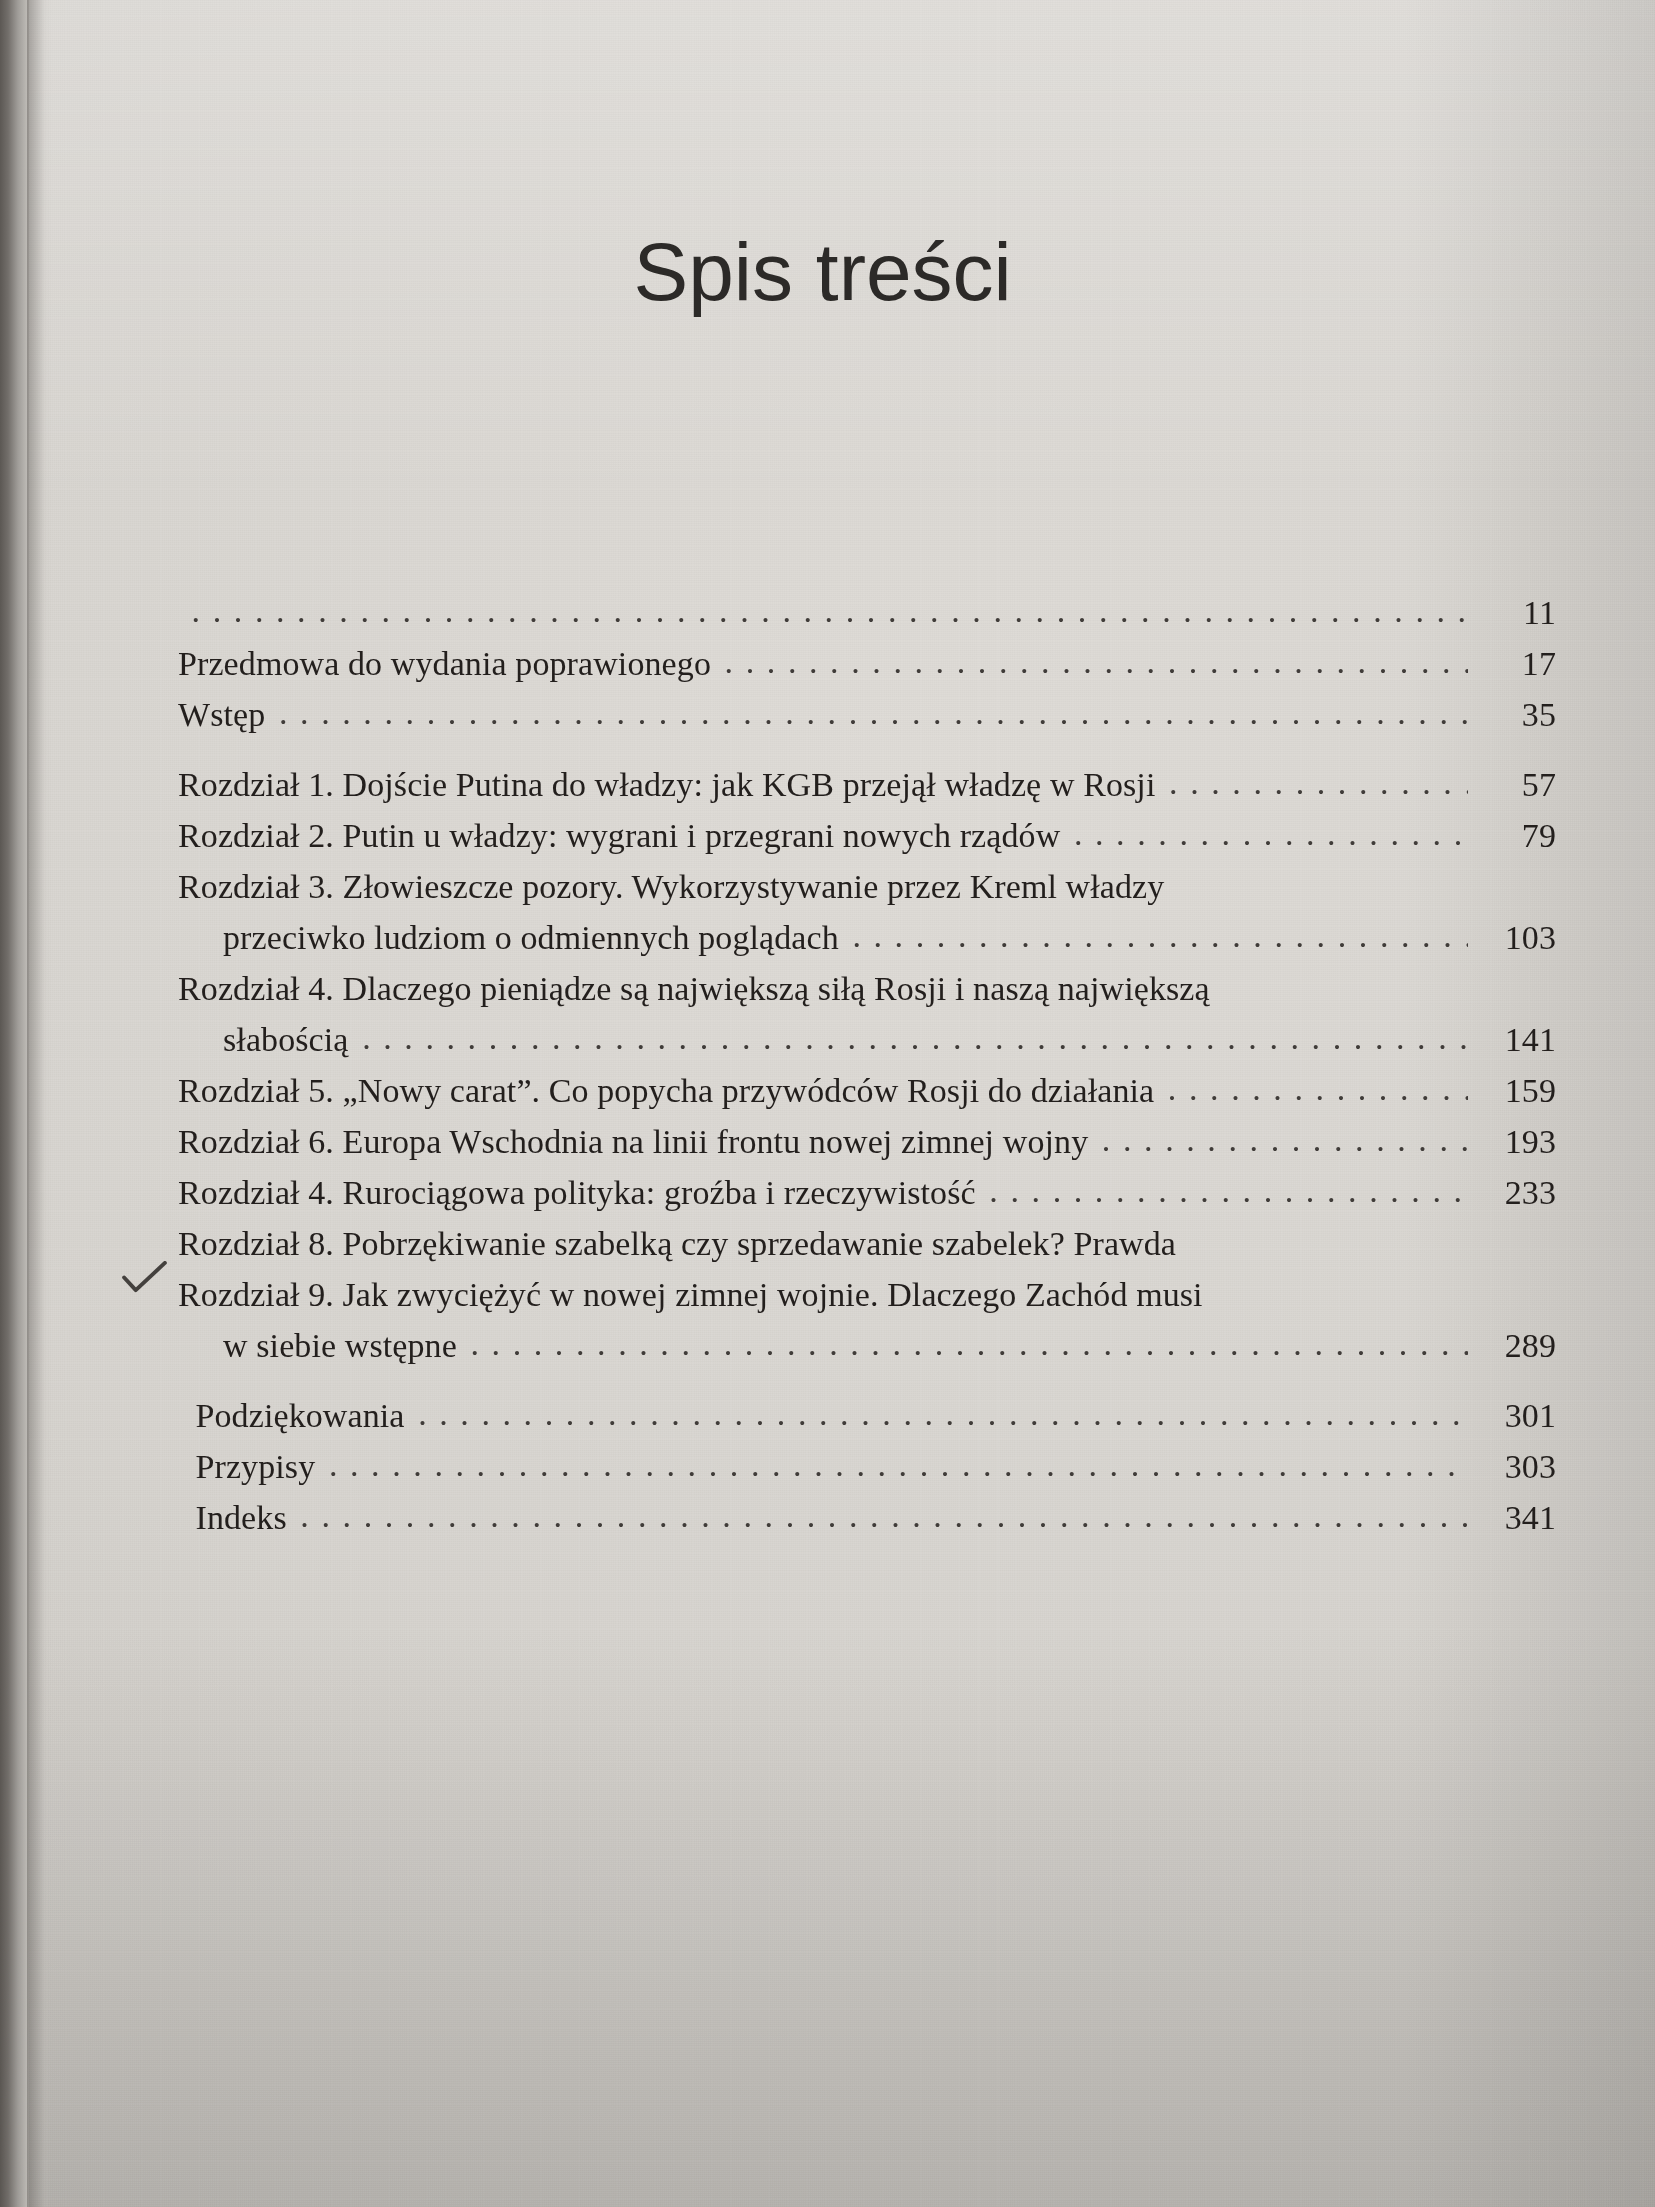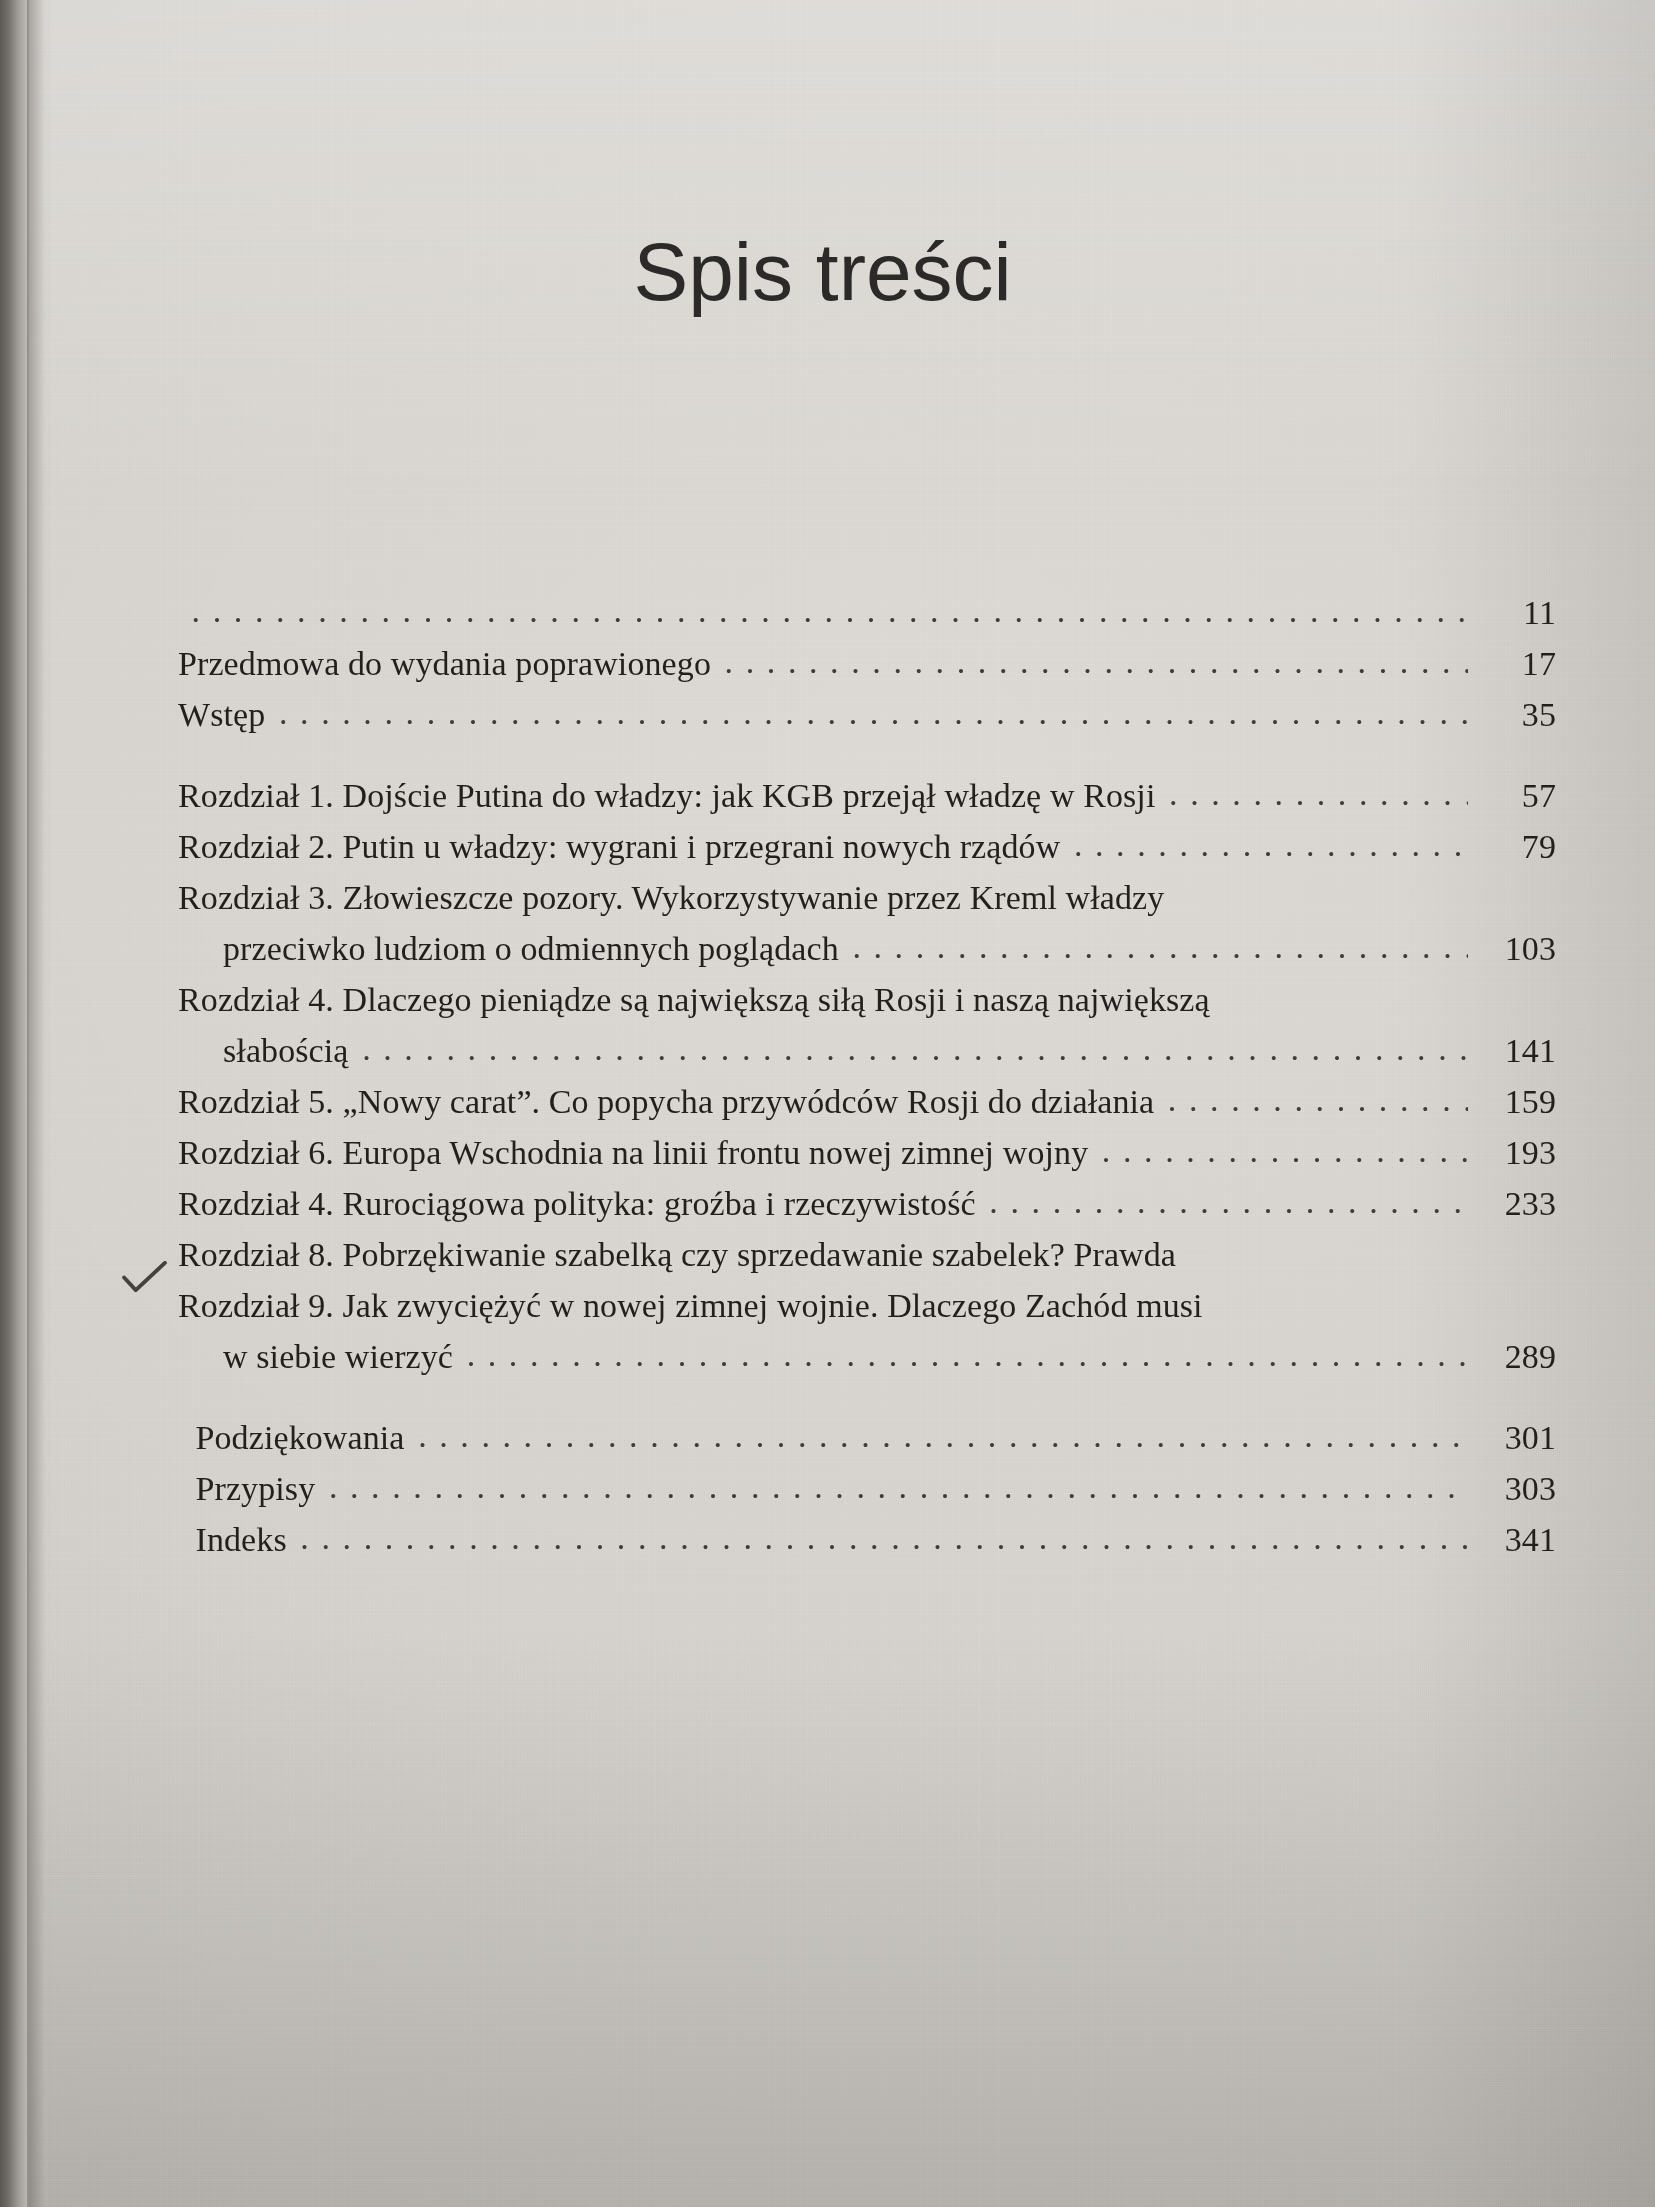"Rozdział 1. Dojście Putina do" .group + .group { margin-top: 30px -> 19px }
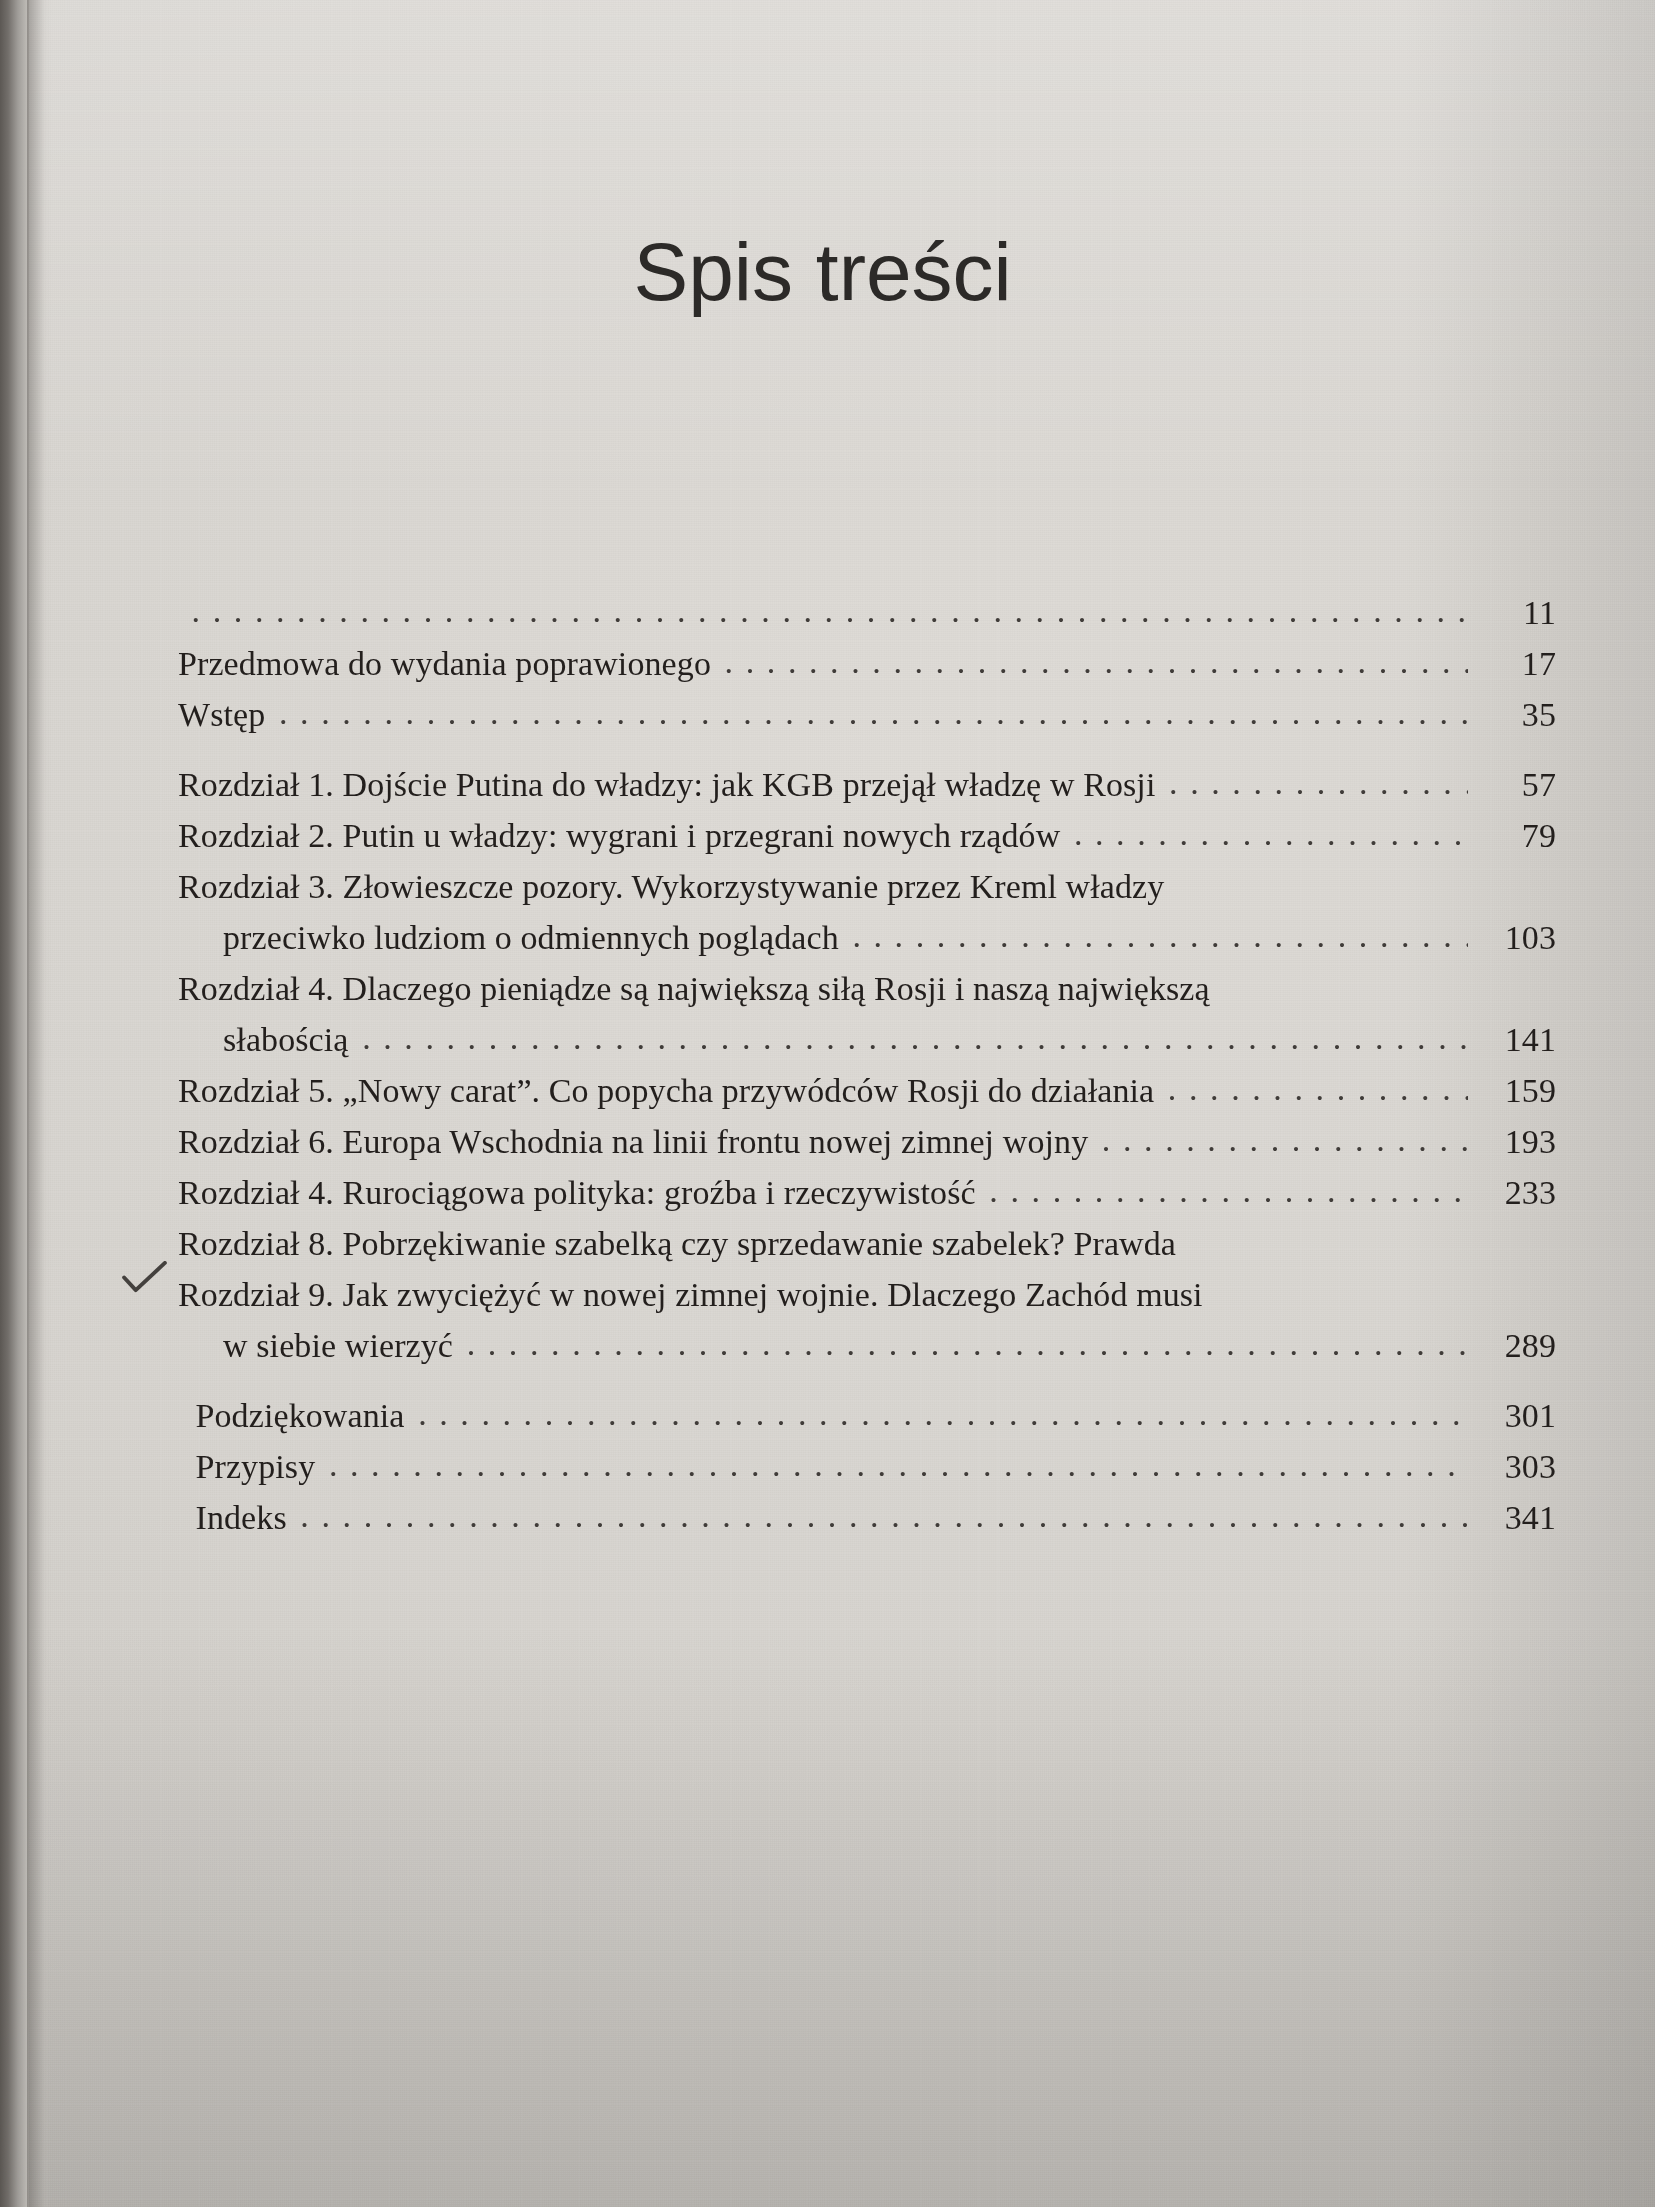"w siebie wierzyć" span.txt { text: wierzyć -> wstępne }
